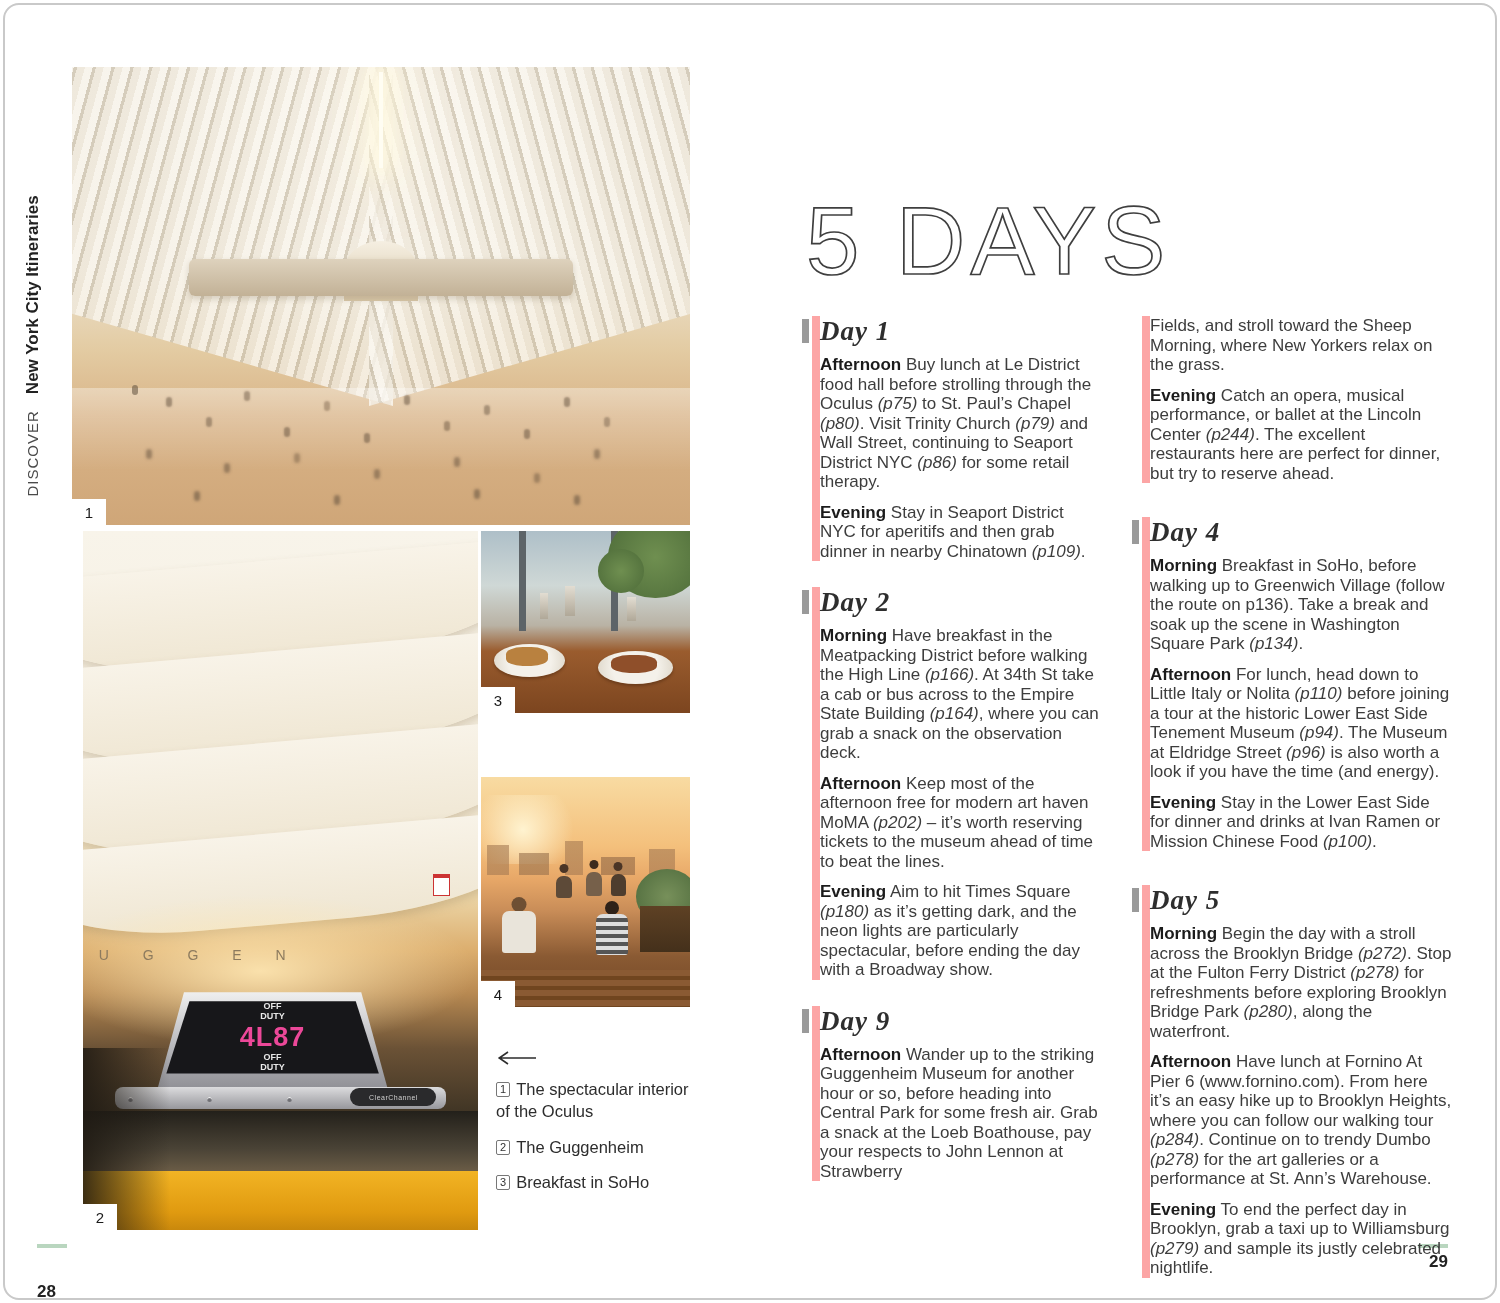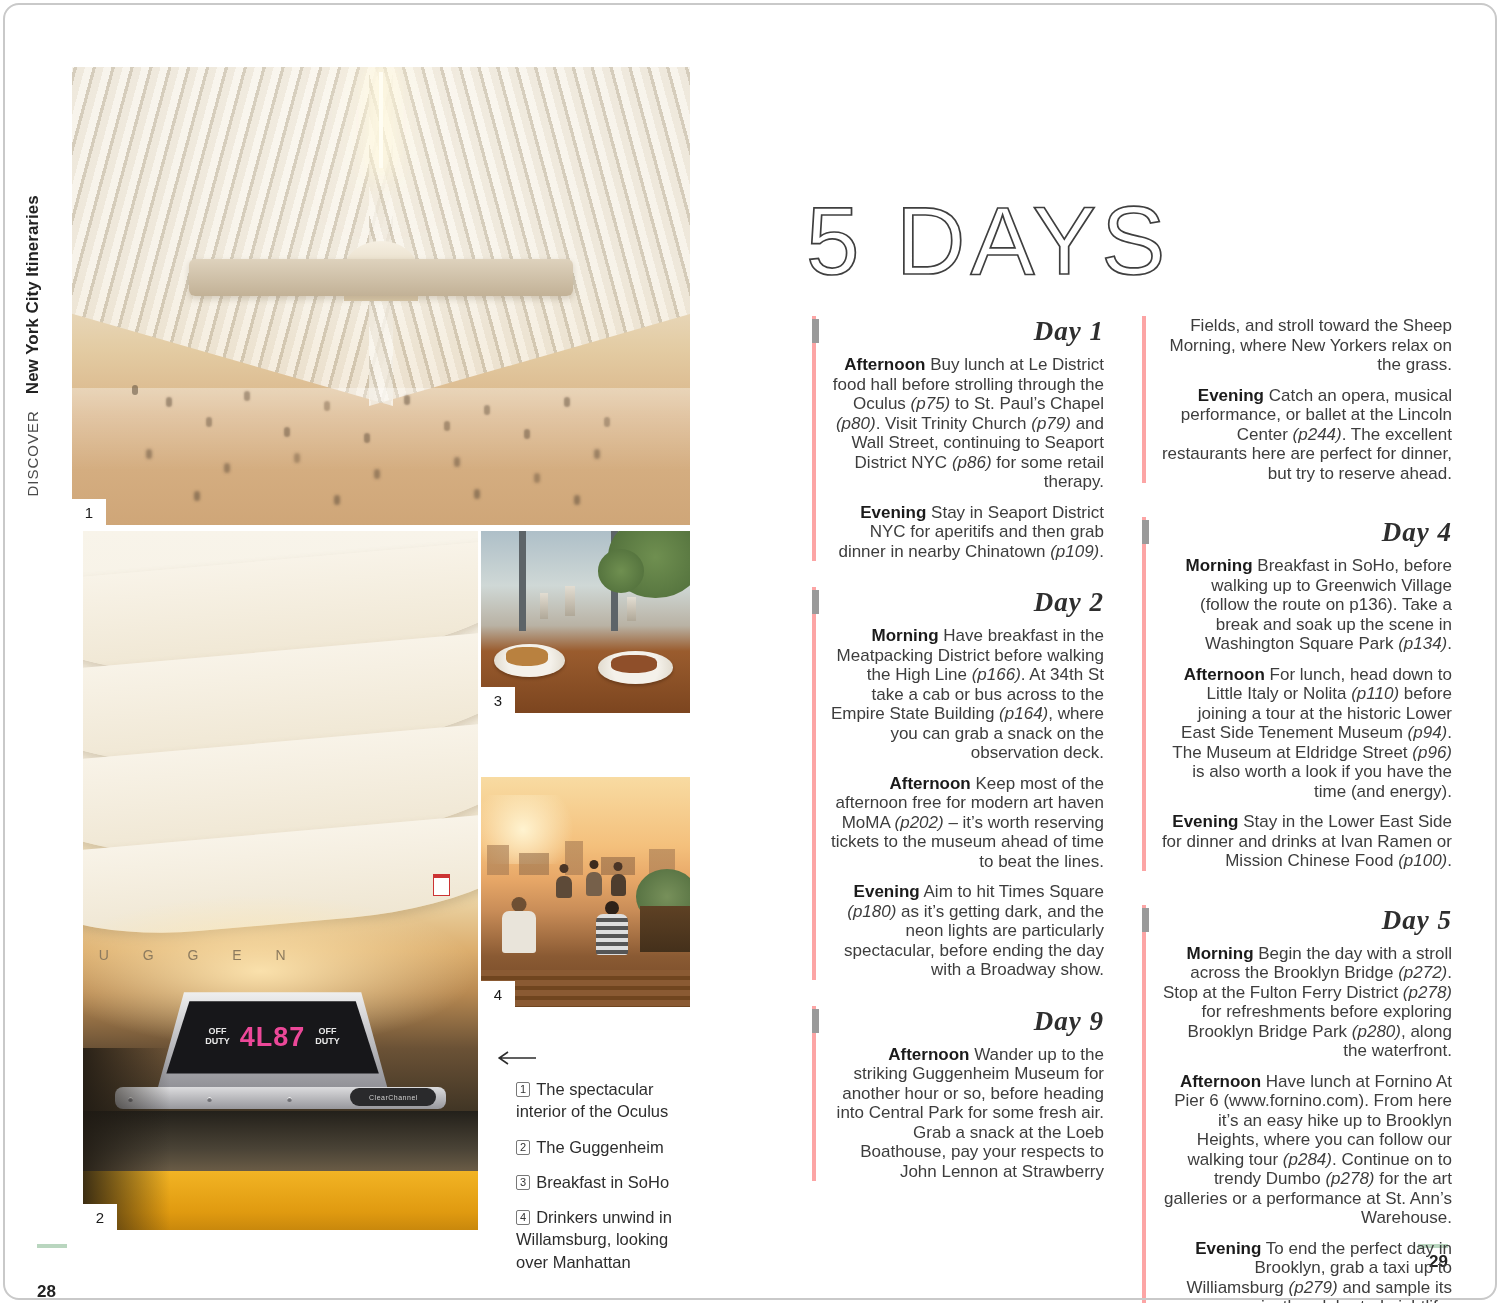"Day 1" .day-block { border-left: 4px solid #fca5a5 -> 8px solid #fca5a5; padding-left: 14px -> none; text-align: right -> none }
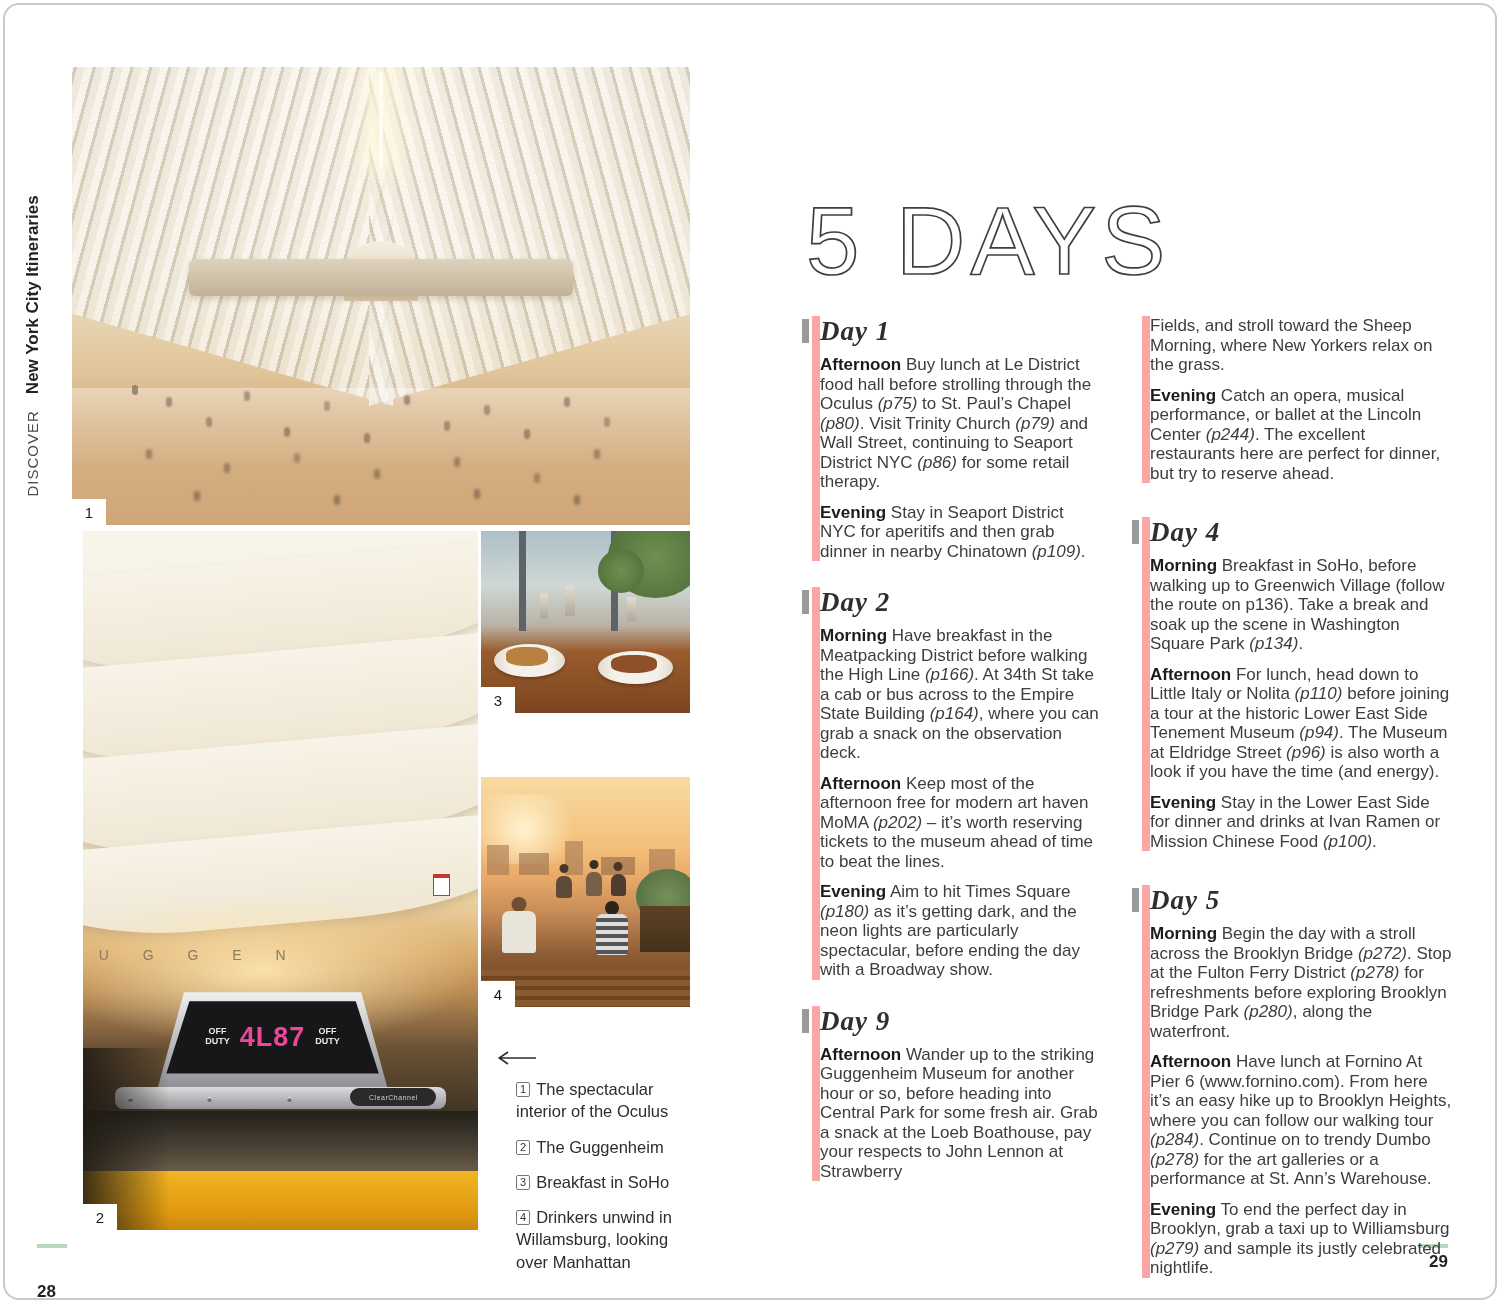"OFF" .taxi-sign-black { flex-direction: none -> column; gap: 10px -> none }
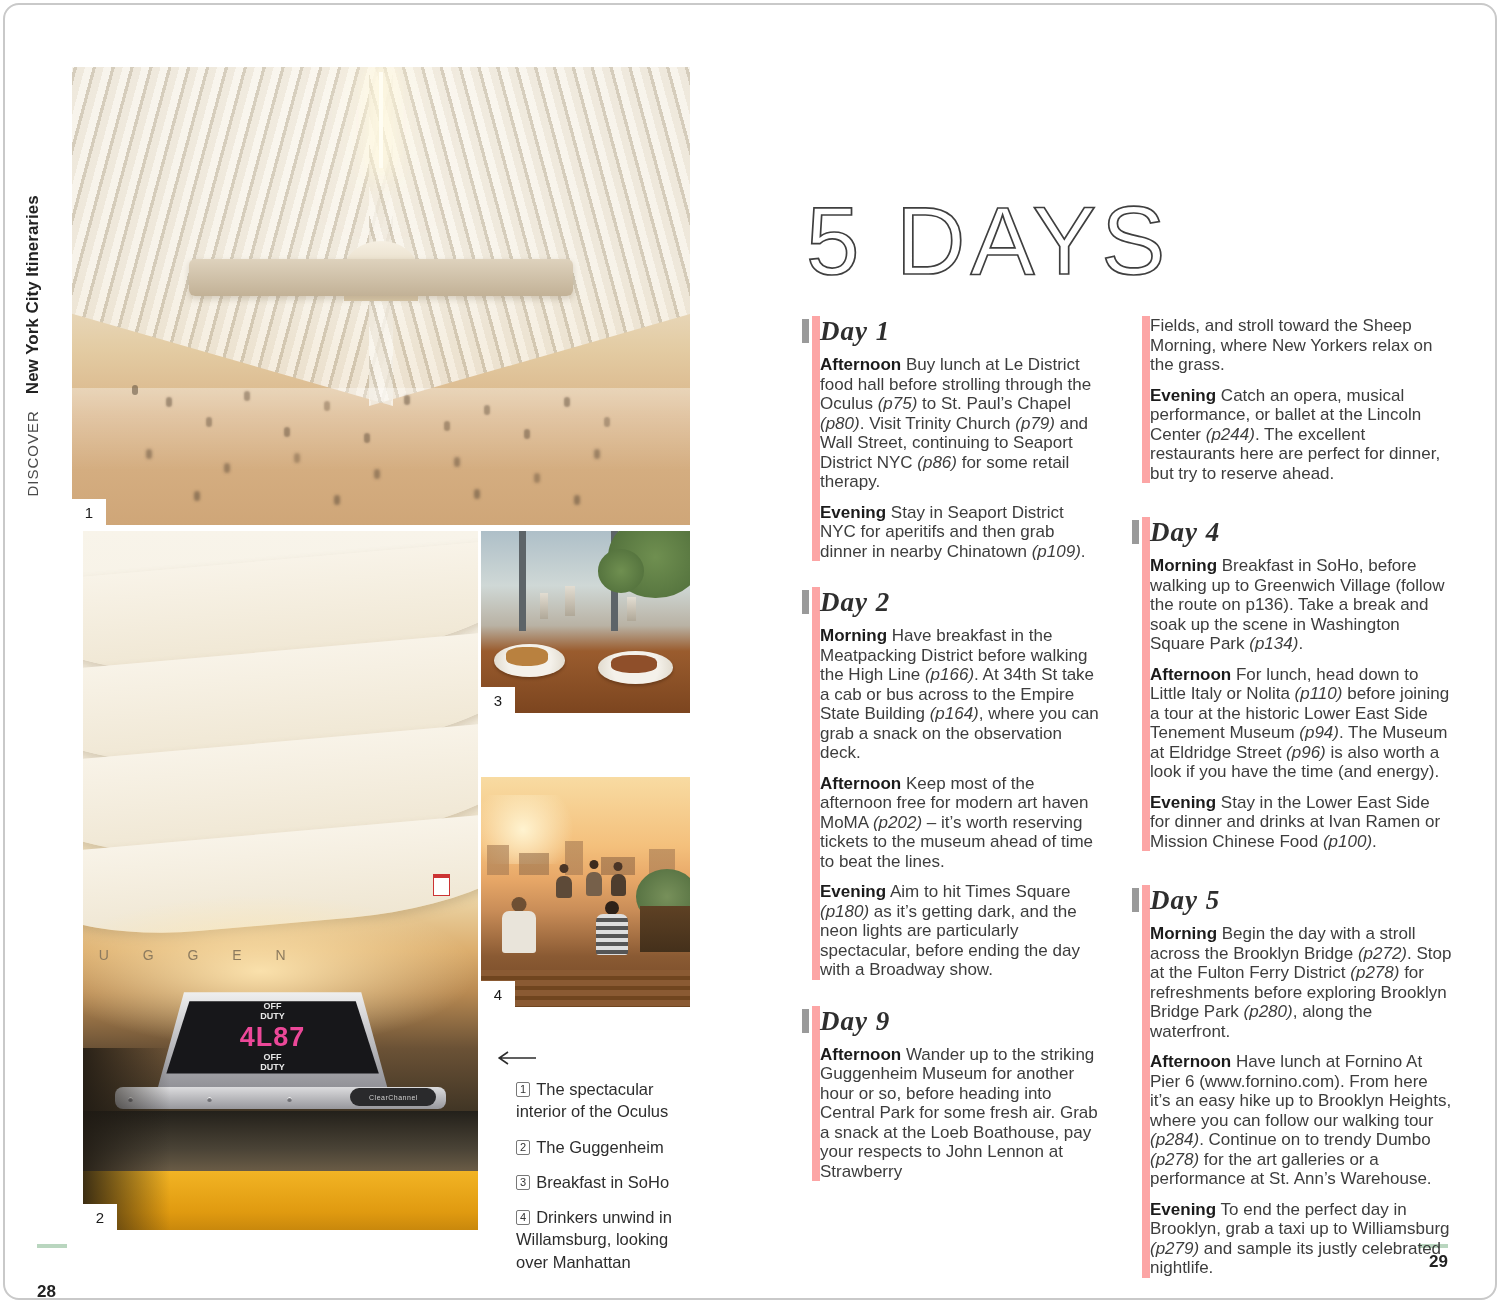"1 The spectacular interior of" .cap-item { margin-left: 20px -> none }
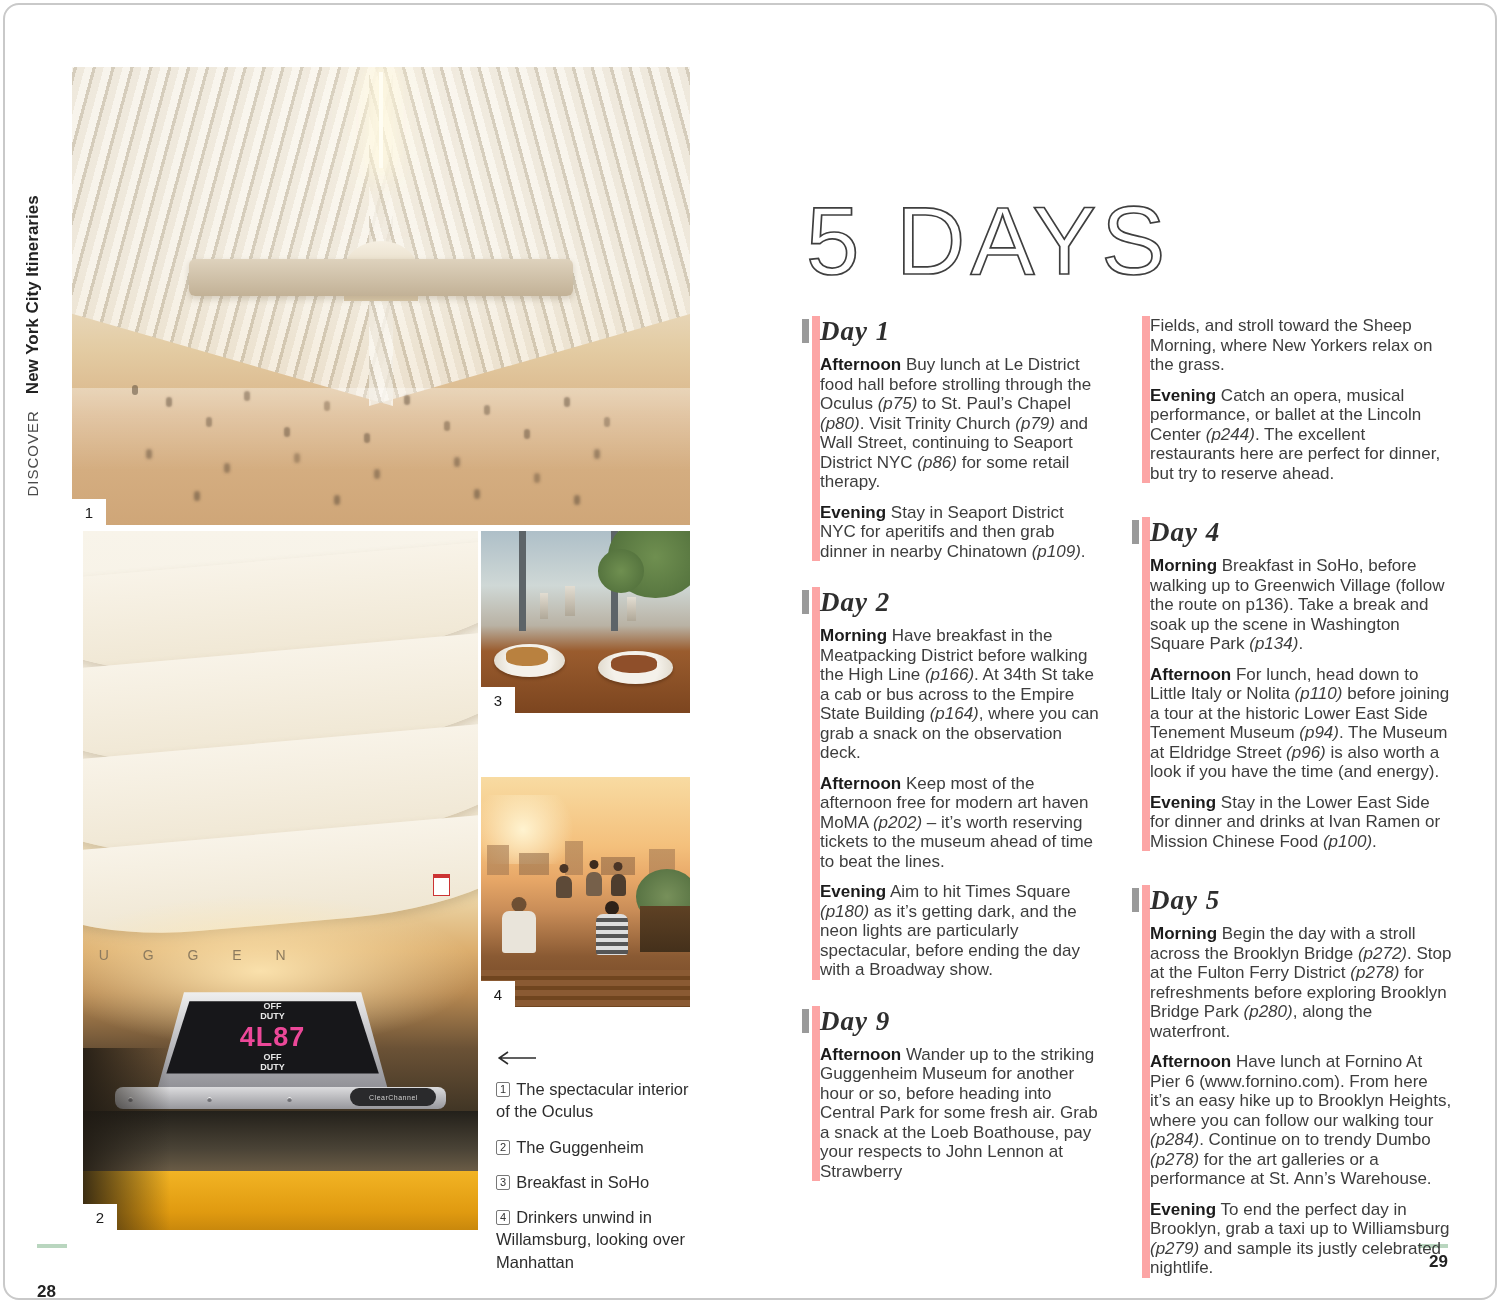"4 Drinkers unwind in Willamsburg," div.cap-item { html: <div><span>4</span><span>Drinkers unwind in Willamsburg, looking over Manhattan</span></div> -> none }
